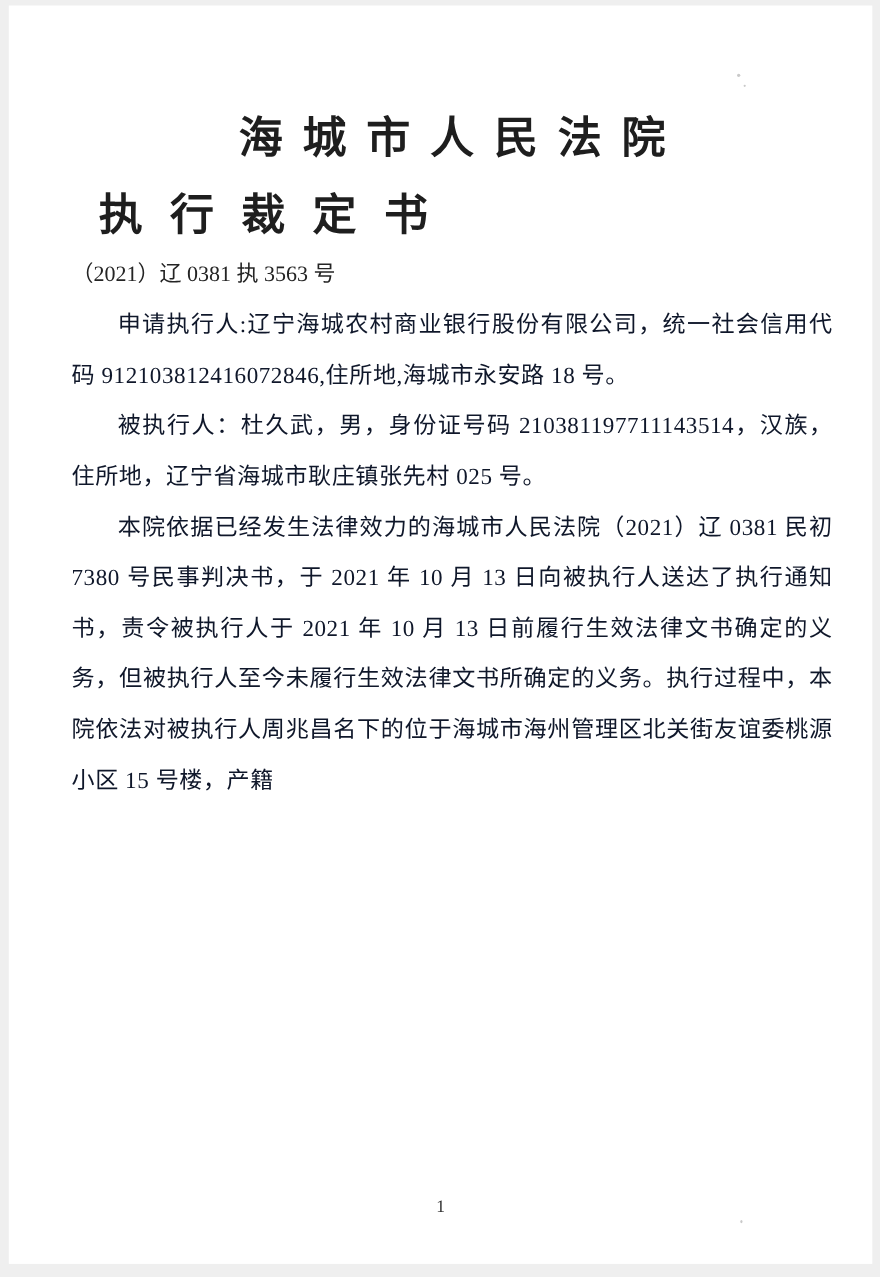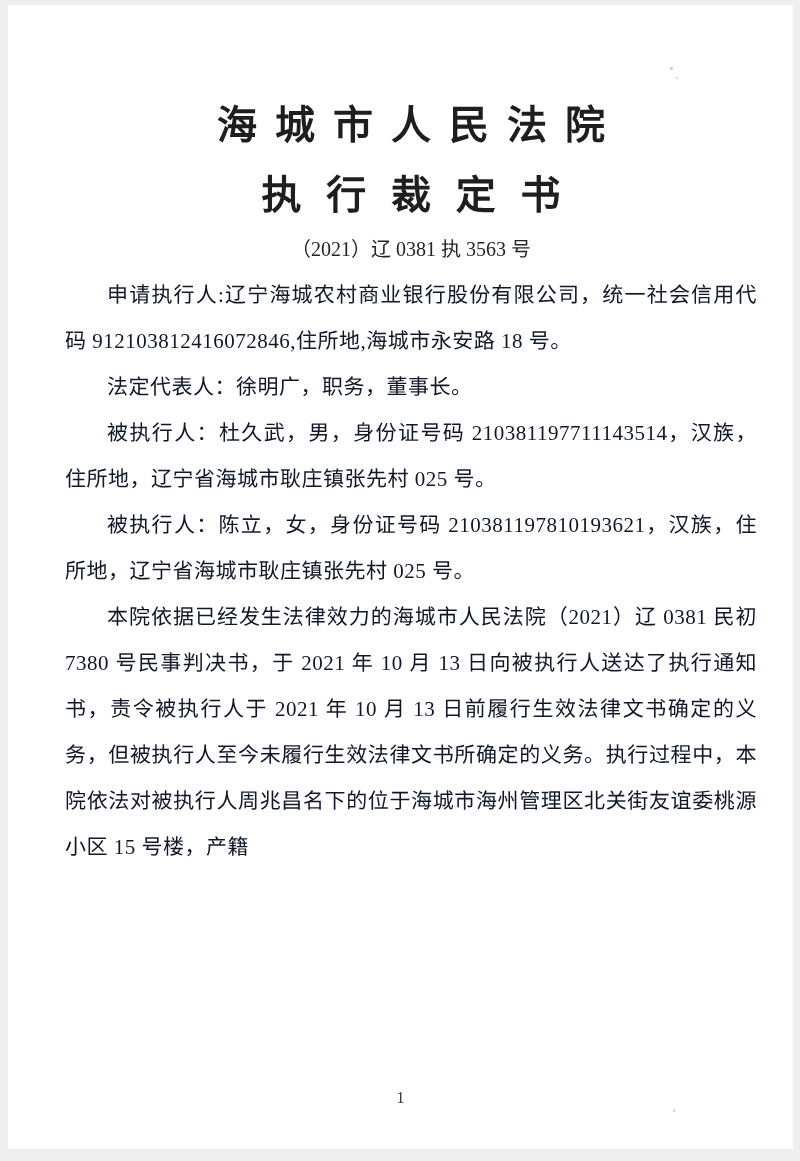"执行裁定书" .doc-type { text-align: center -> left }
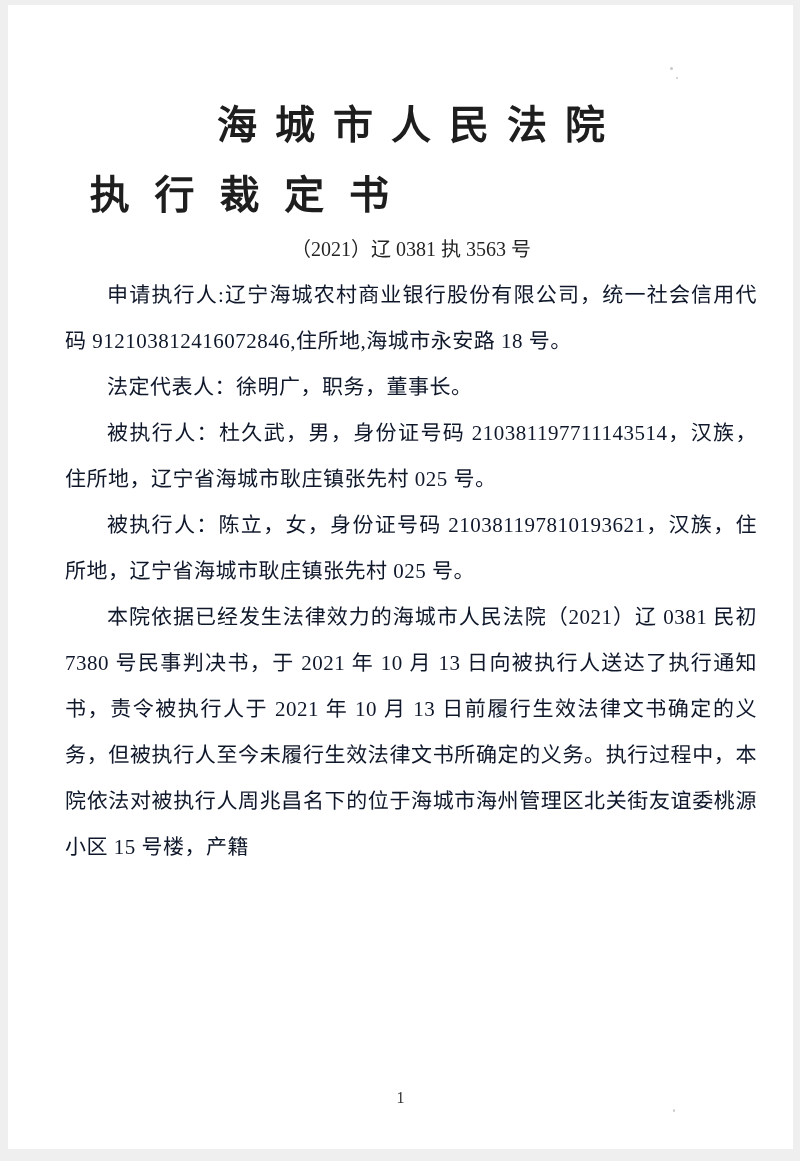"（2021）辽 0381 执 3563 号" .case-number { text-align: center -> left }
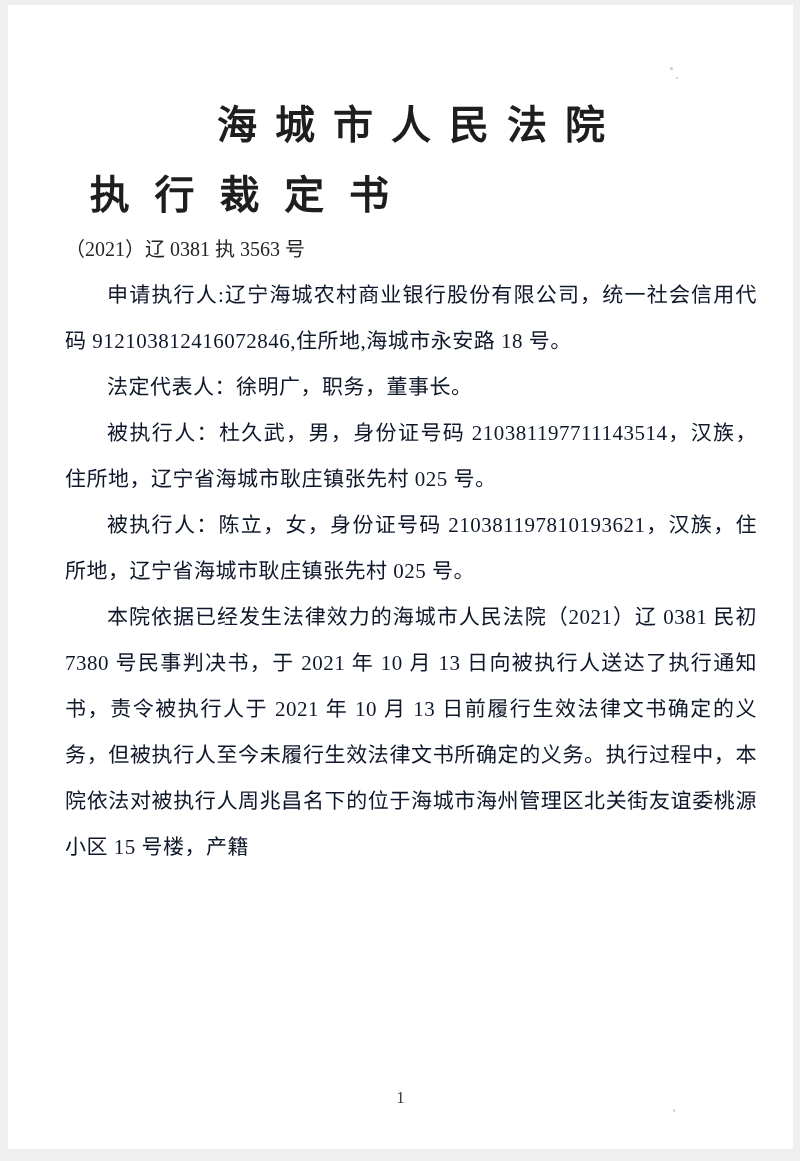"法定代表人：徐明广，职务，董事长。" p { html: <p>法定代表人：徐明广，职务，董事长。</p> -> none }
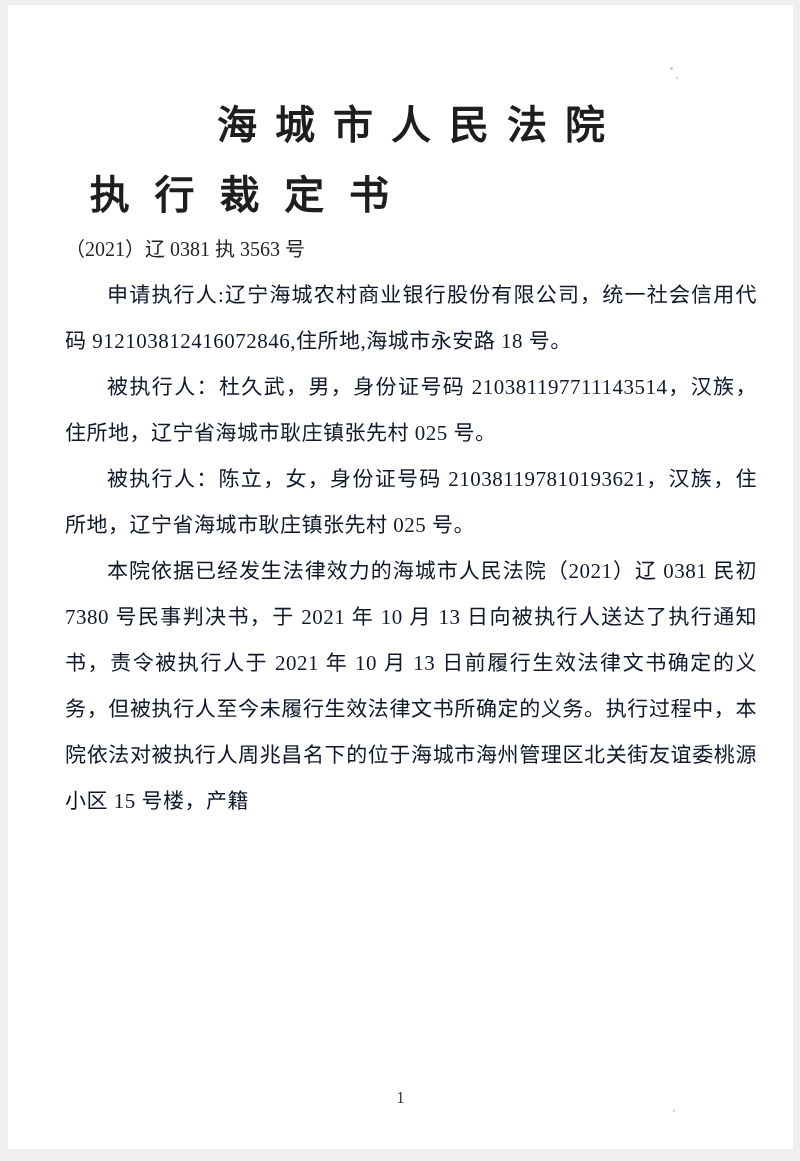"被执行人：陈立，女，身份证号码" p { html: <p>被执行人：陈立，女，身份证号码 210381197810193621，汉族，住所地，辽宁省海城市耿庄镇张先村 025 号。</p> -> none }
